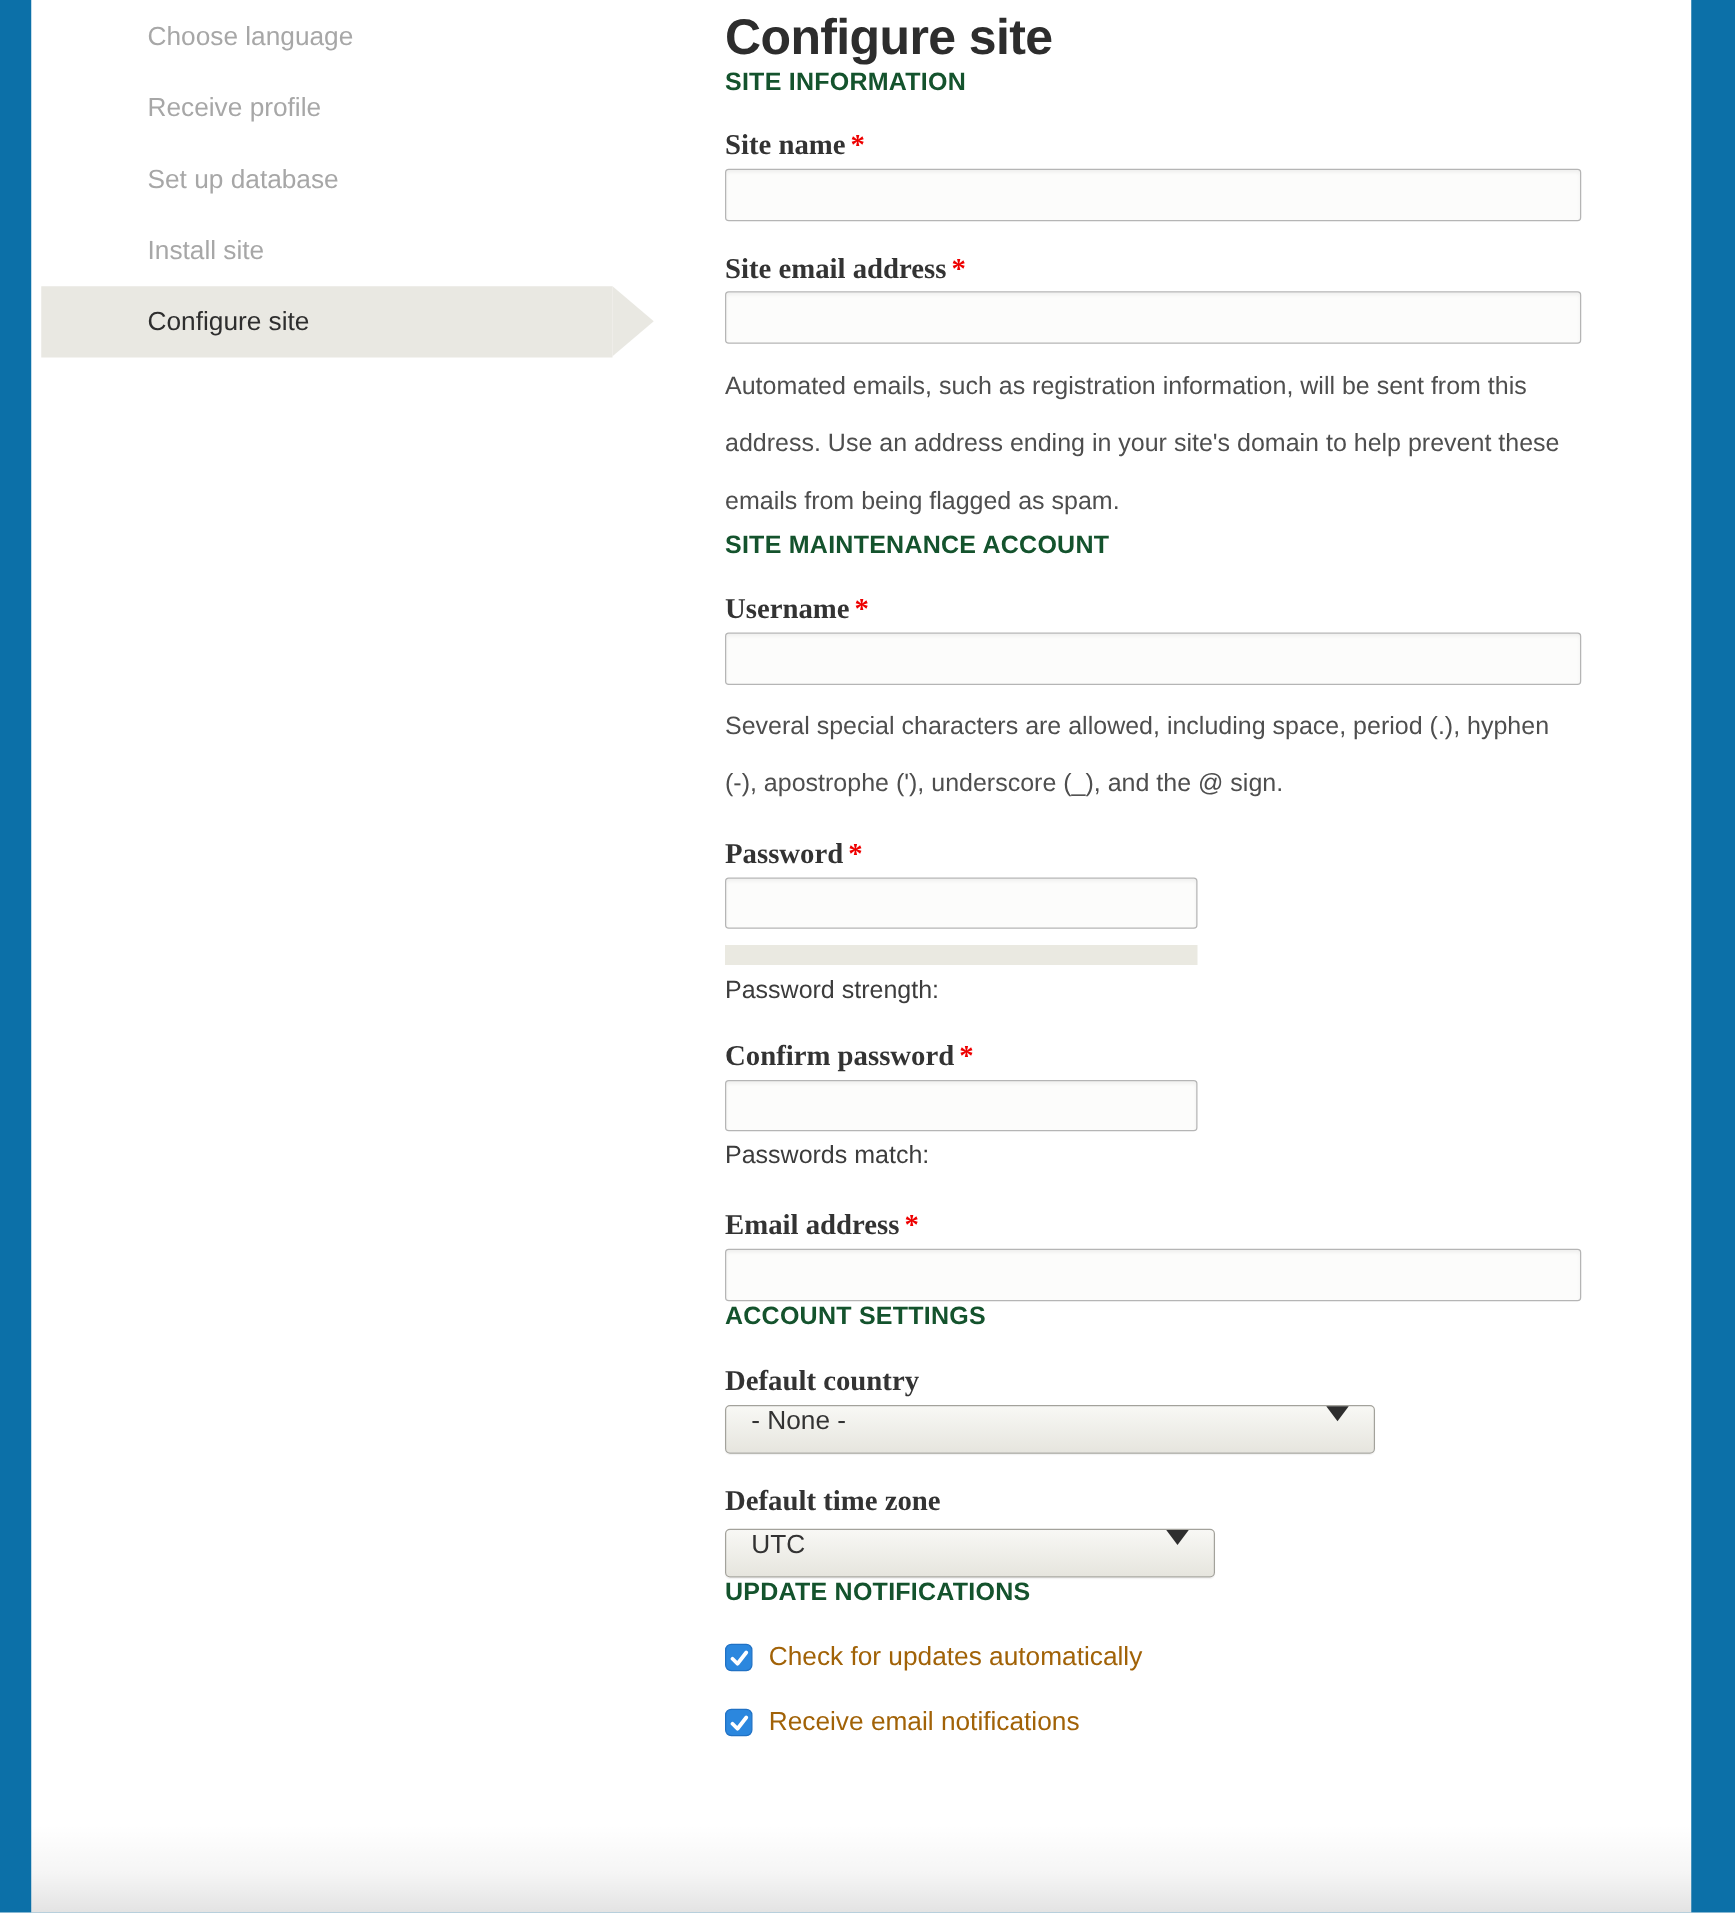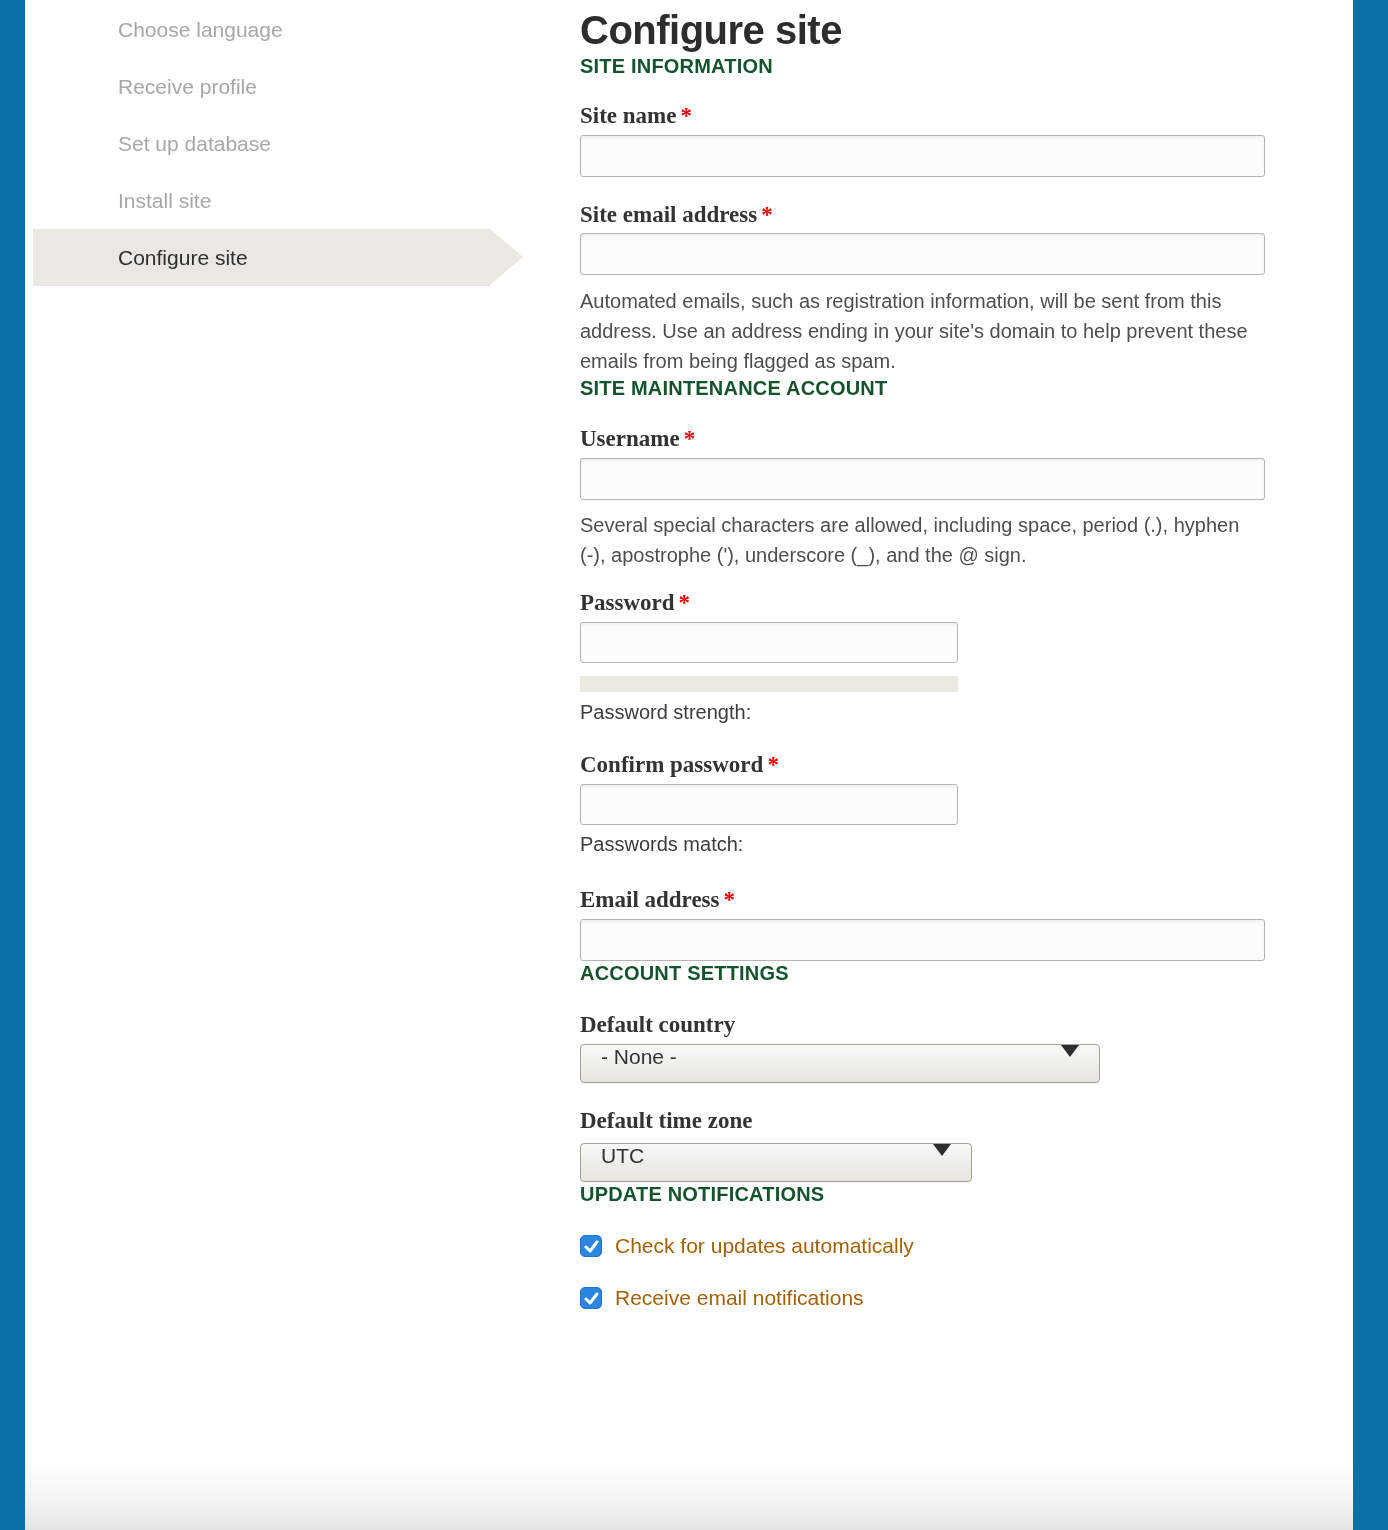"Automated emails, such as registration" .help-text { line-height: 30px -> 46px }
